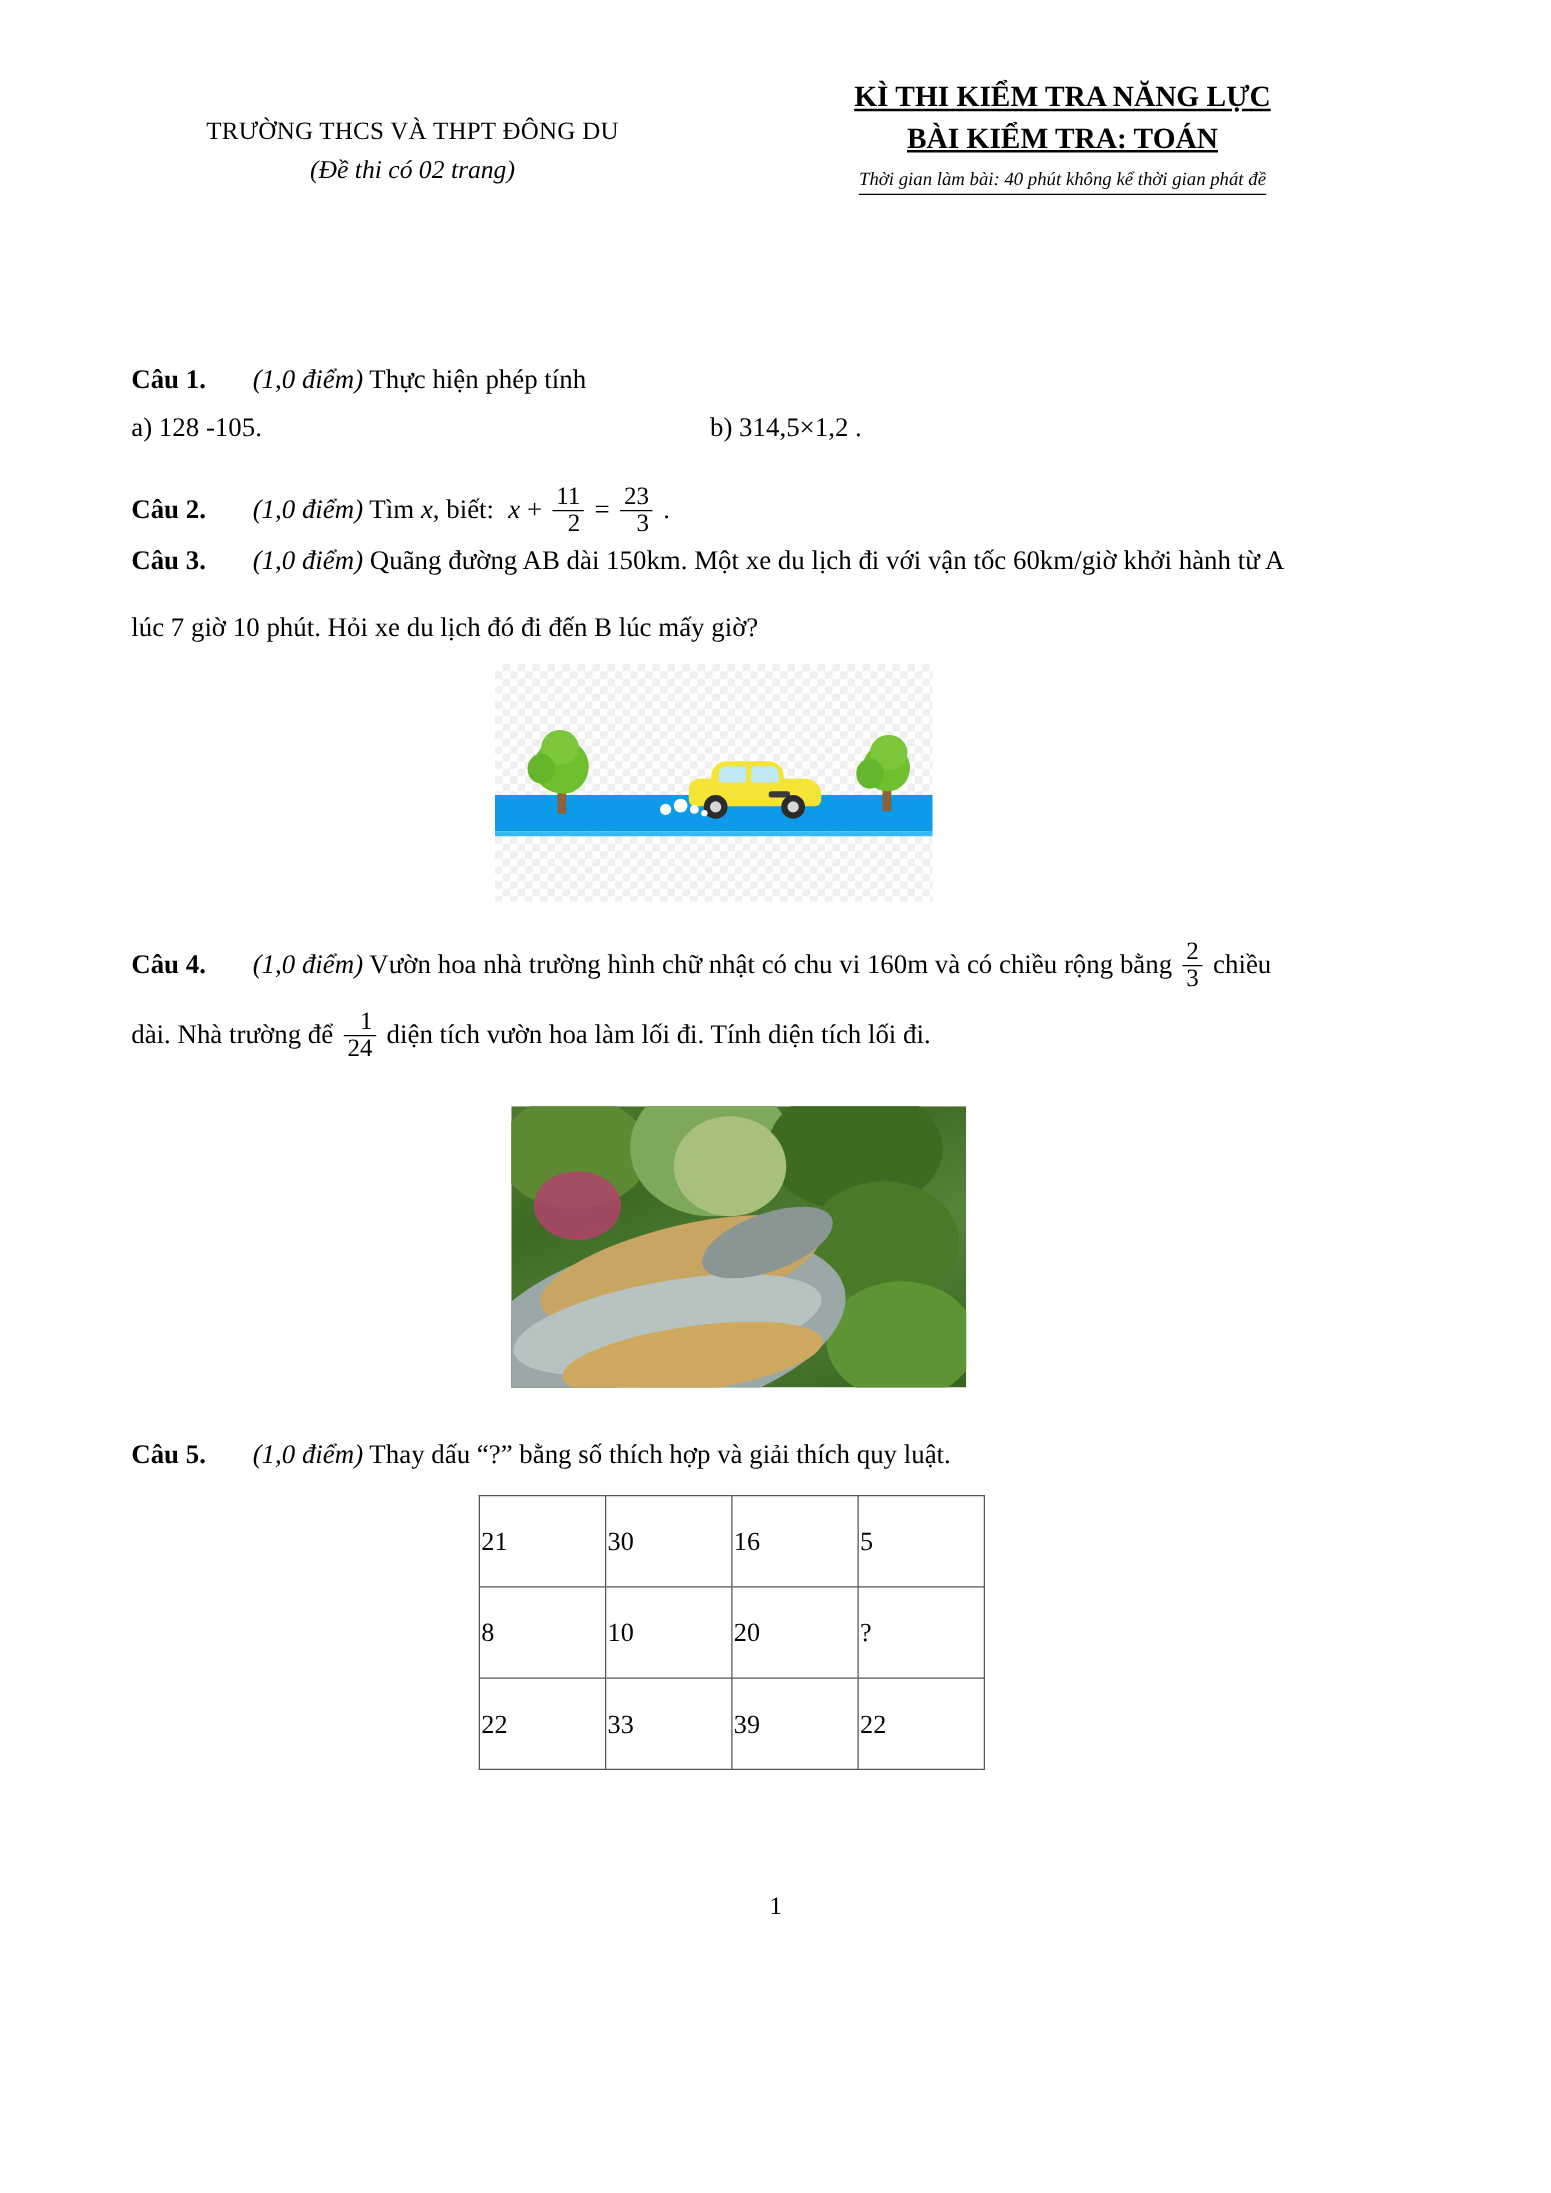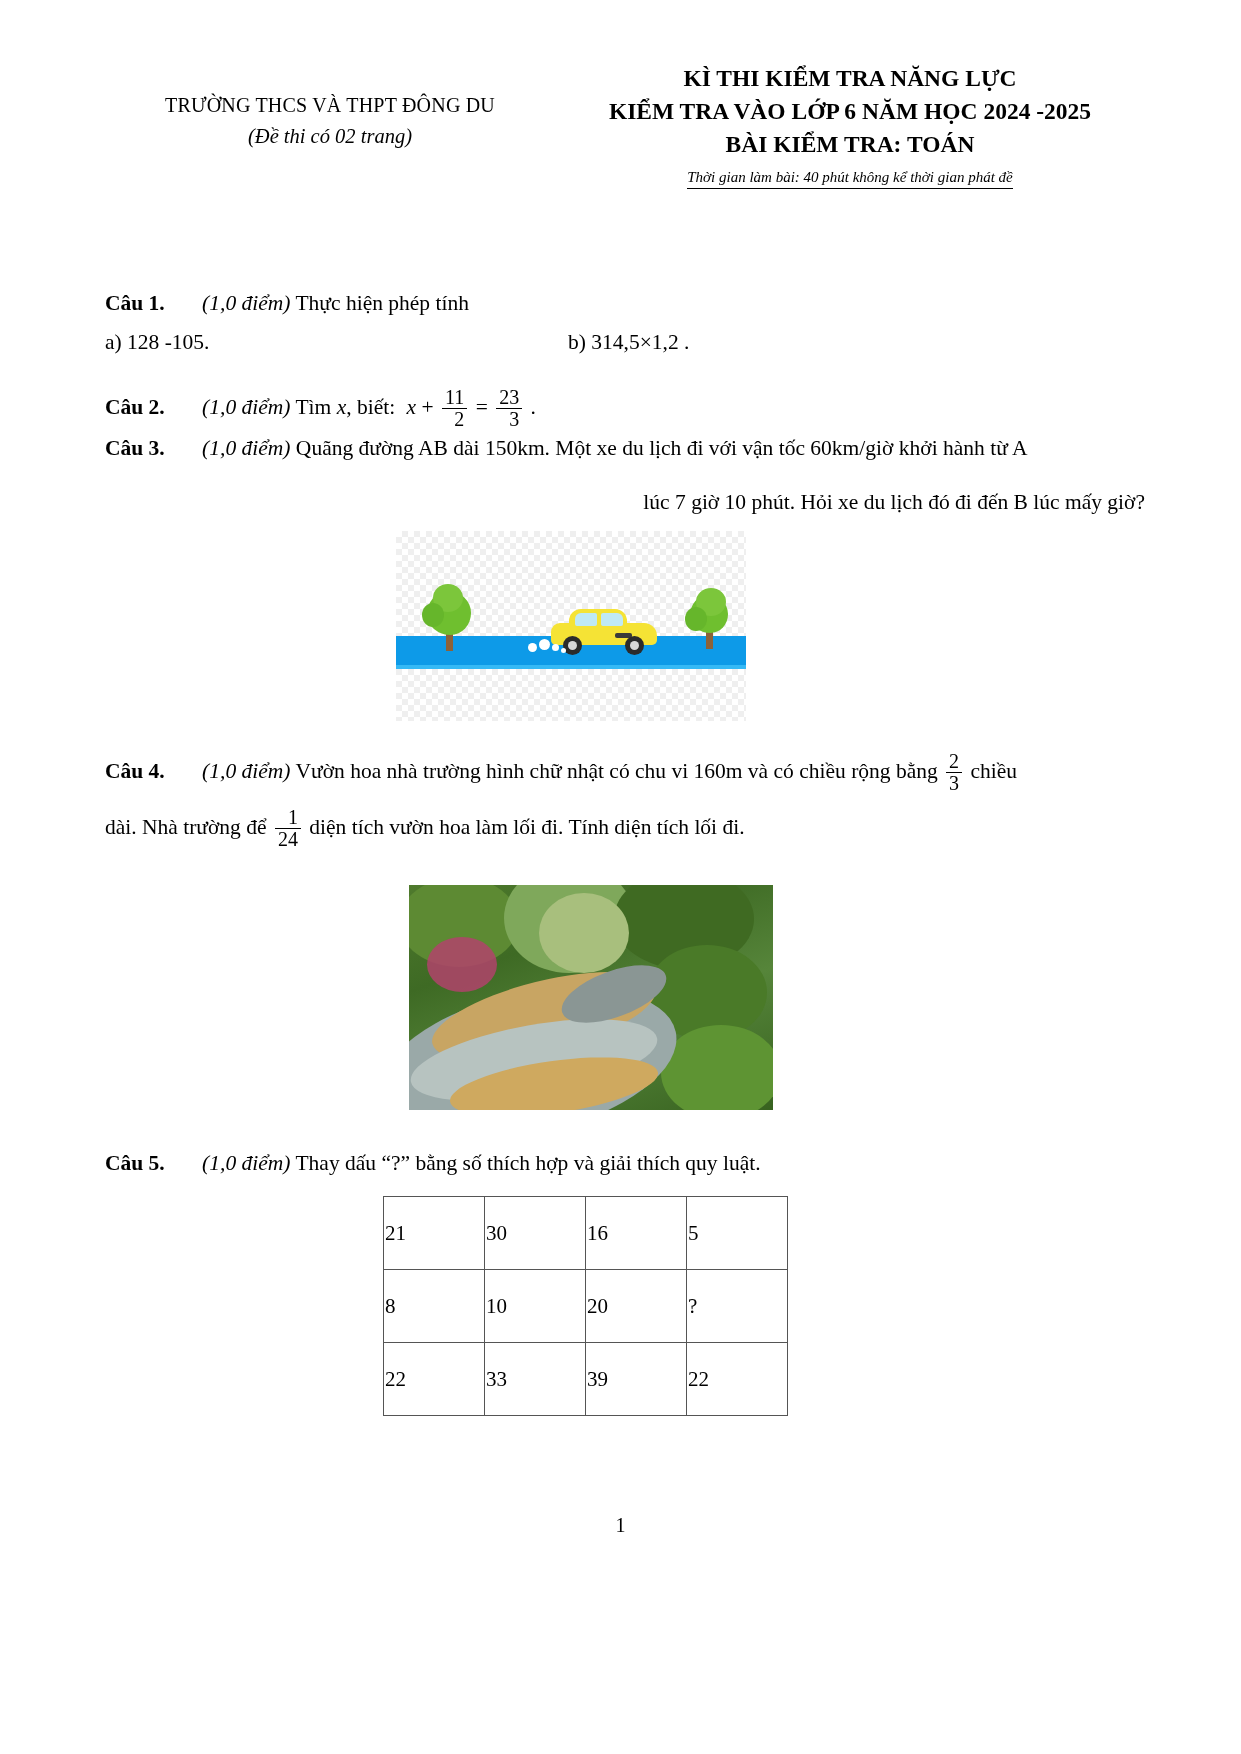"KÌ THI KIỂM TRA NĂNG" .exam-line { text-decoration: none -> underline }
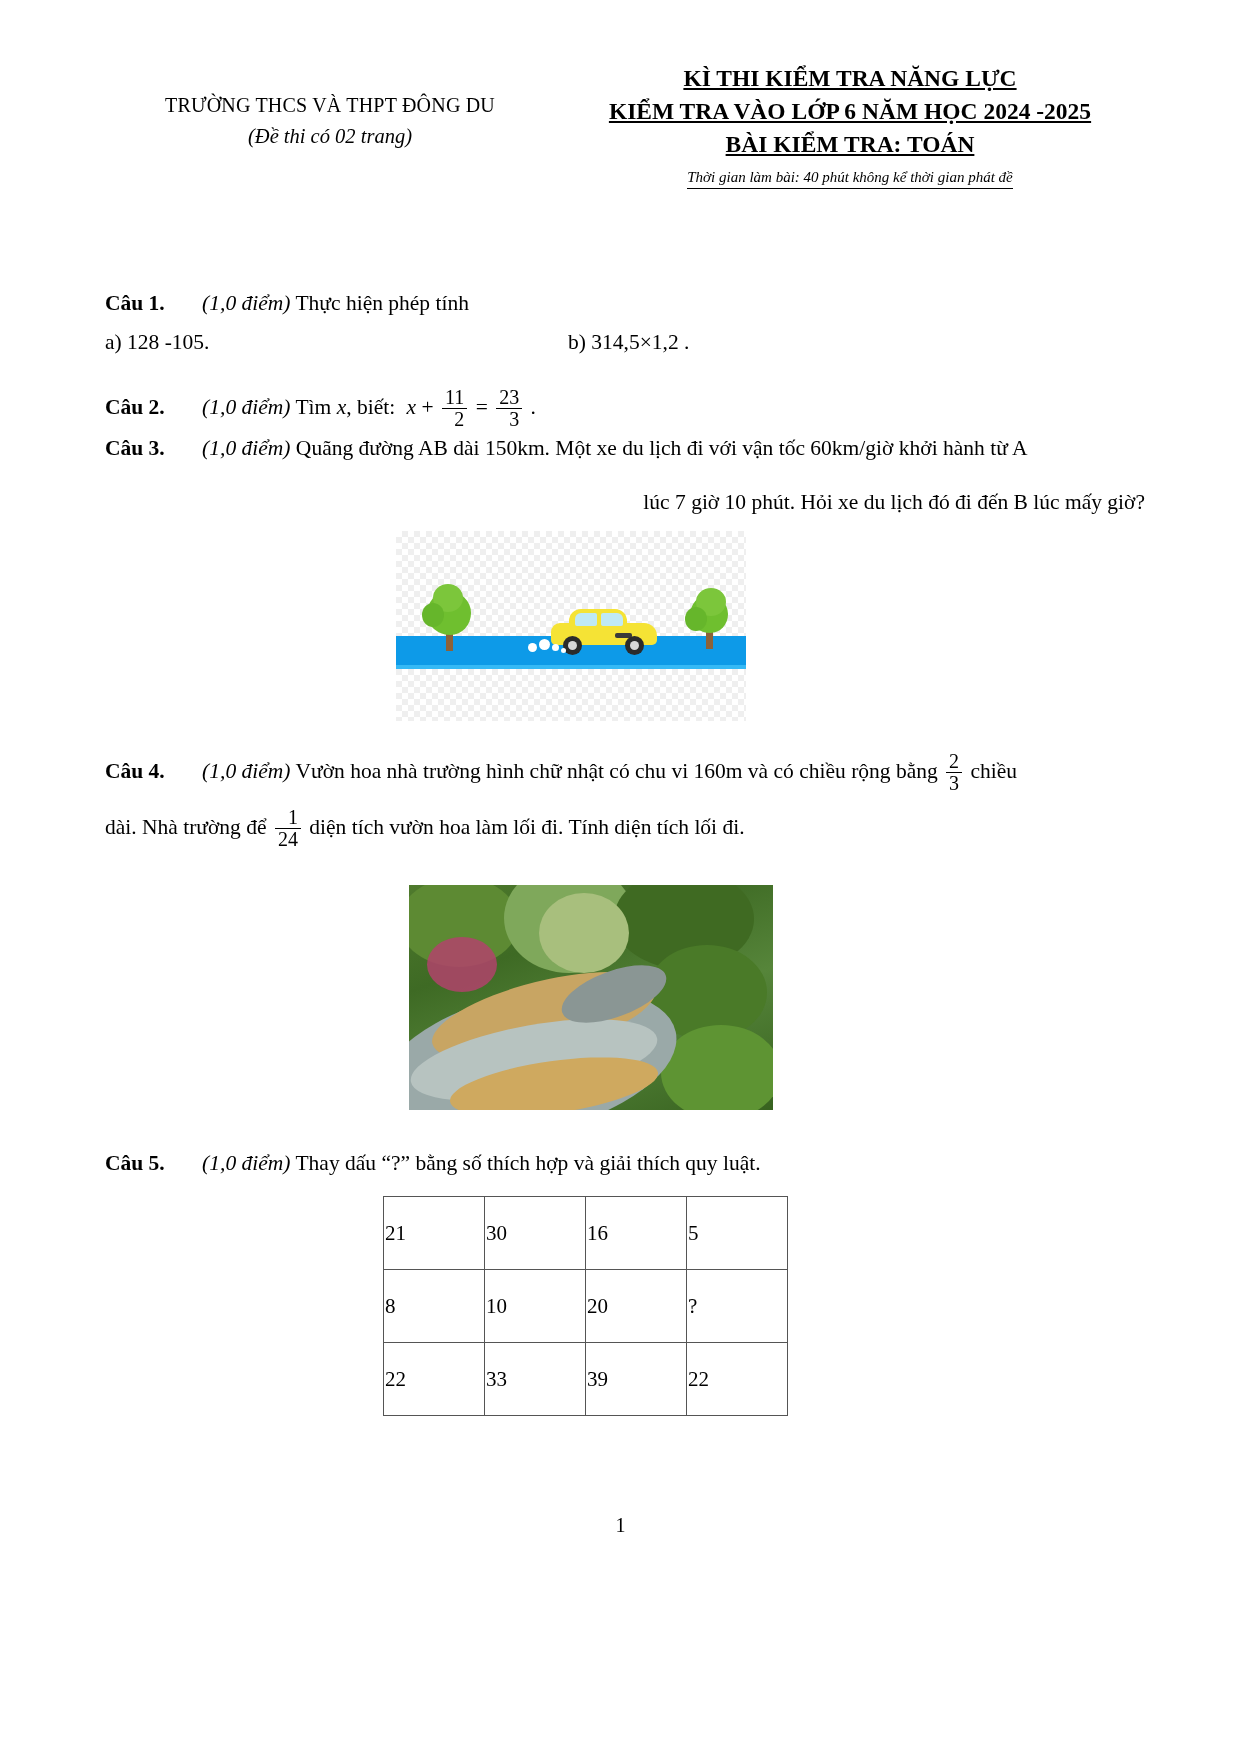"KIỂM TRA VÀO LỚP 6" div.exam-line { html: <div>KIỂM TRA VÀO LỚP 6 NĂM HỌC 2024 -2025</div> -> none }
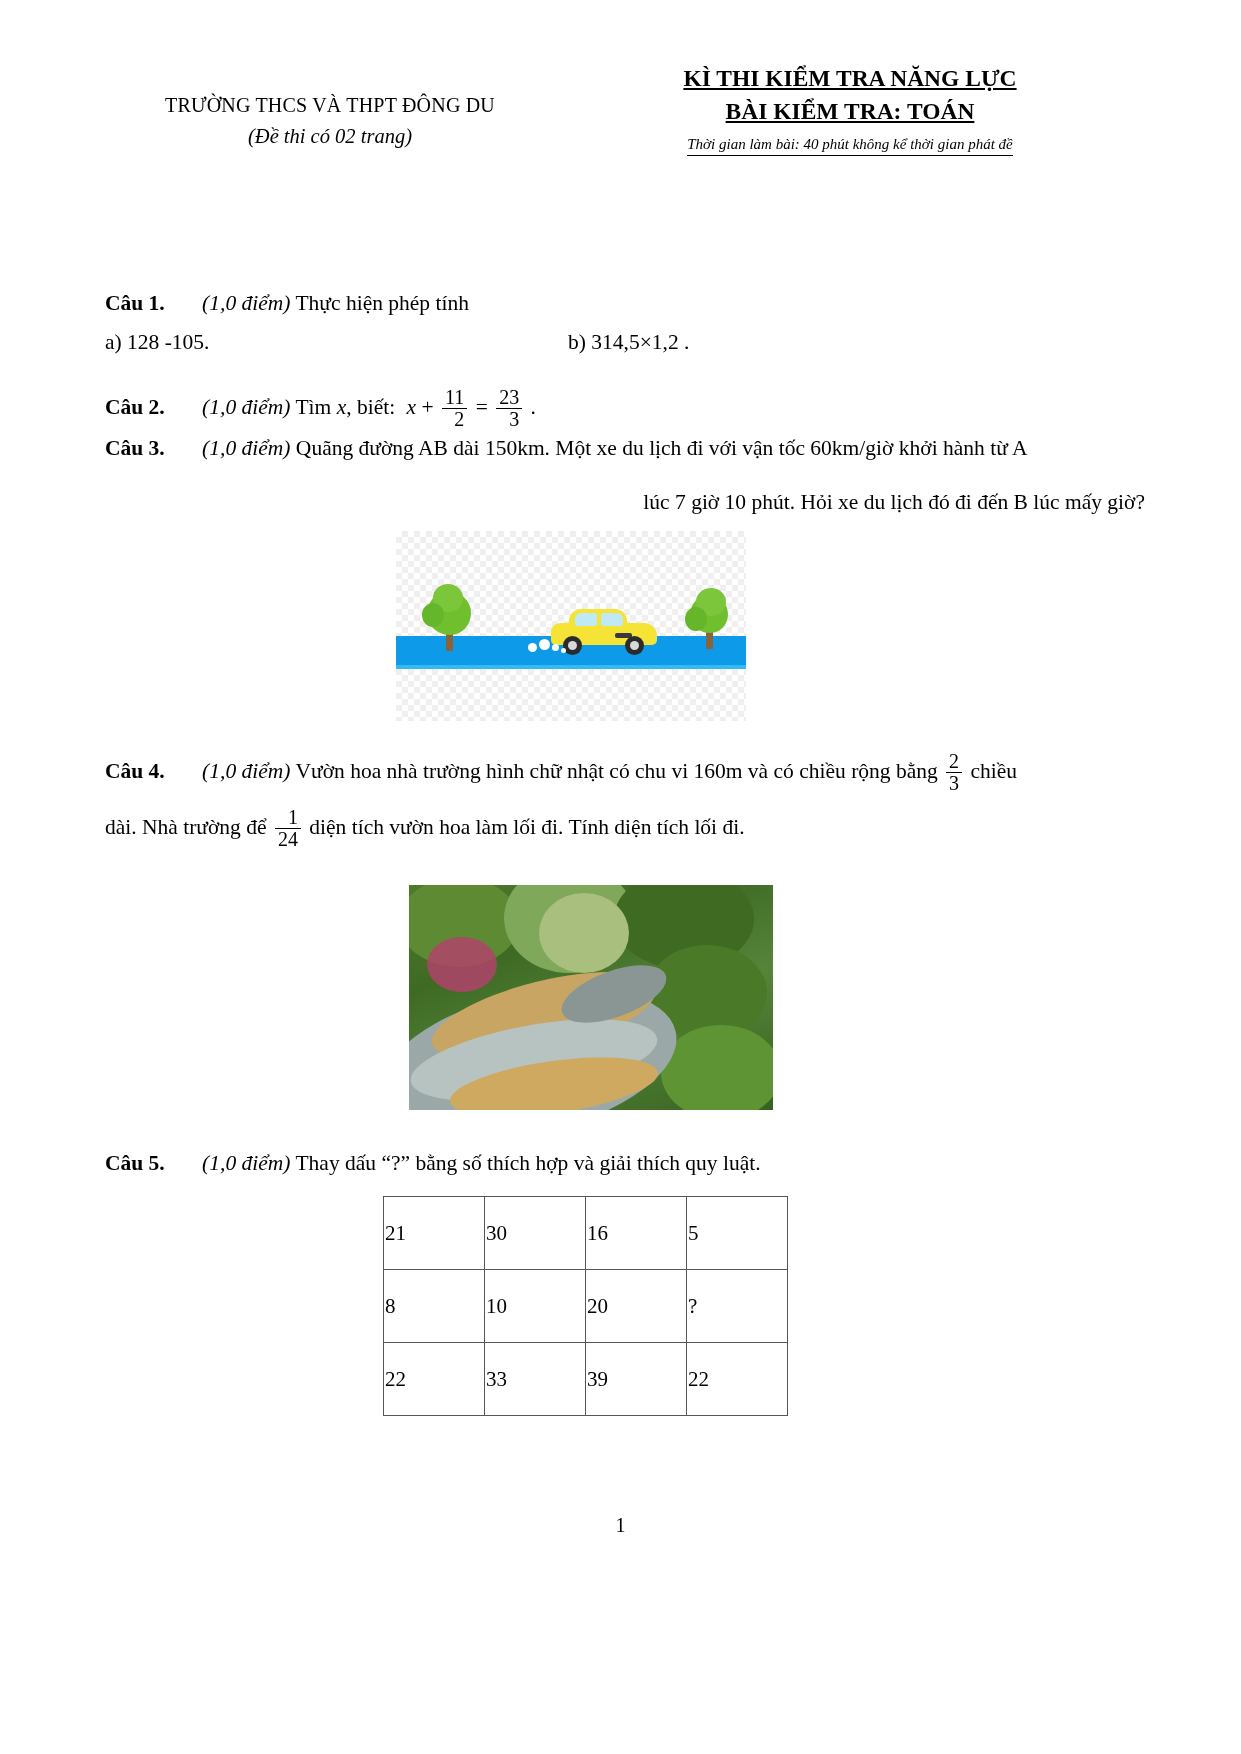"lúc 7 giờ 10 phút." div.q { text-align: right -> none }
